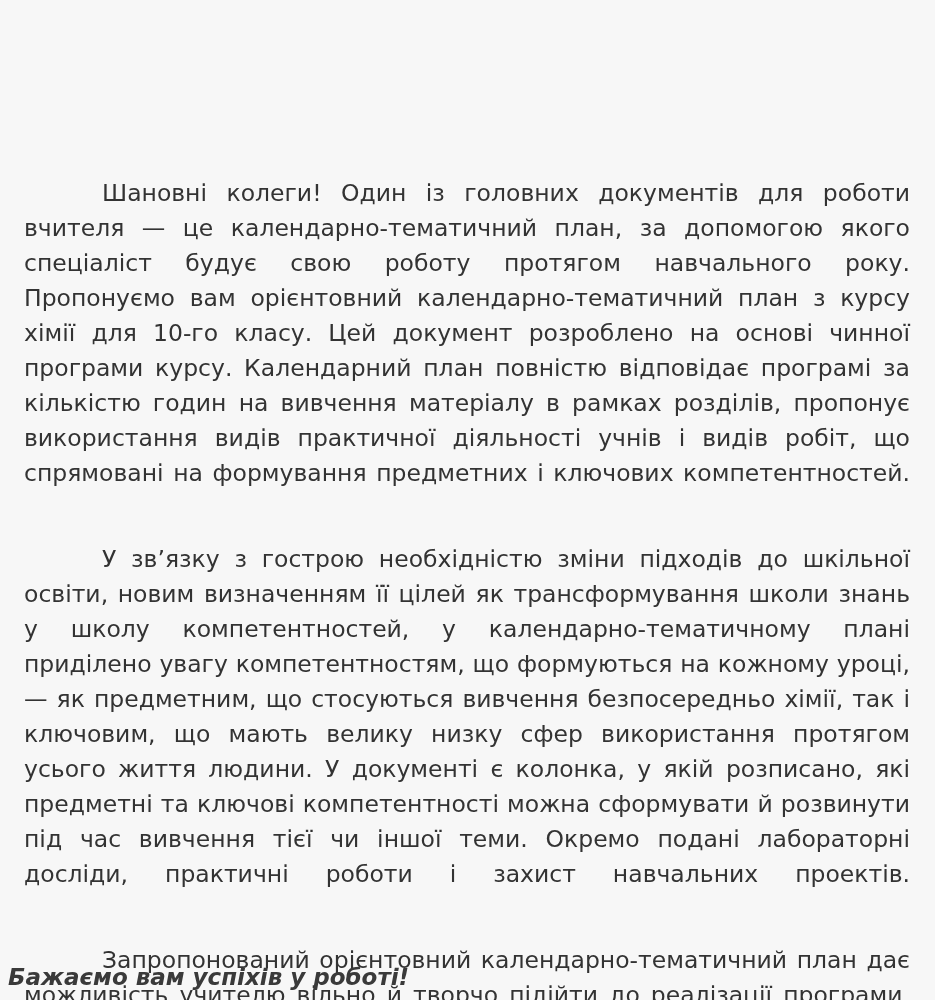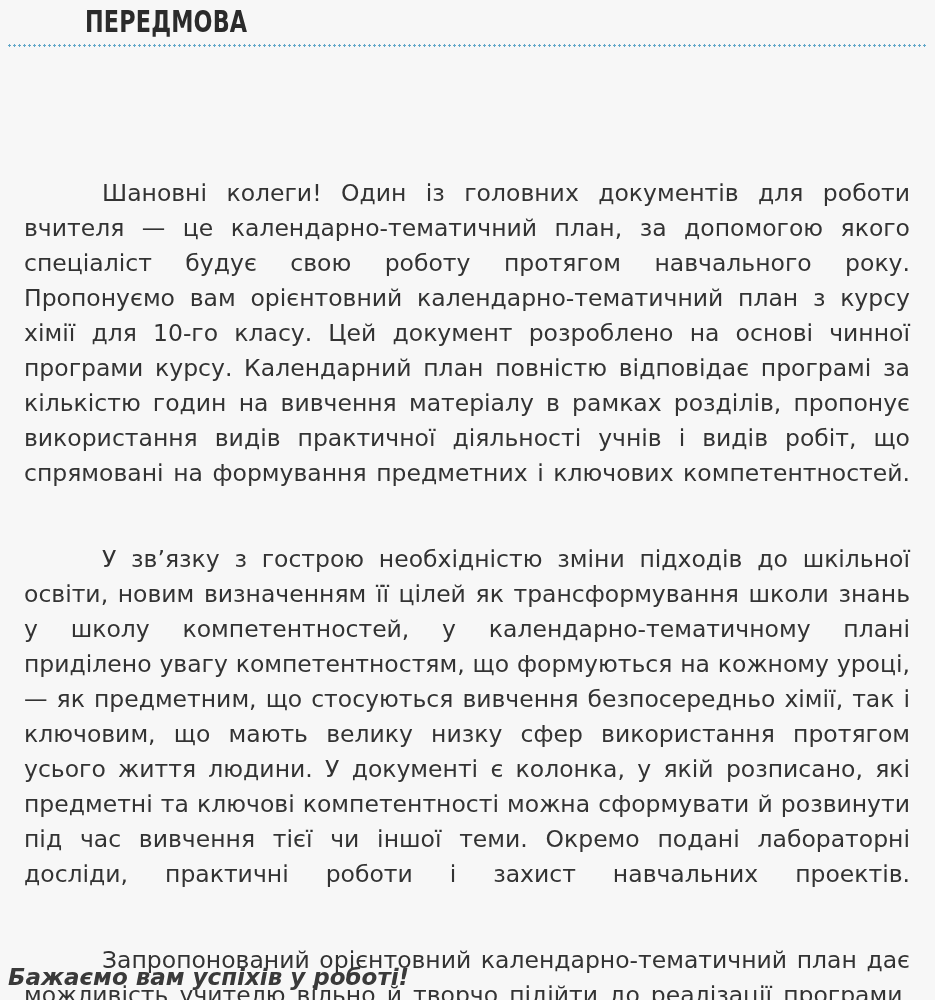"ПЕРЕДМОВА" div.header { html: <div> <div>ПЕРЕДМОВА</div> <div></div> </div> -> none }
